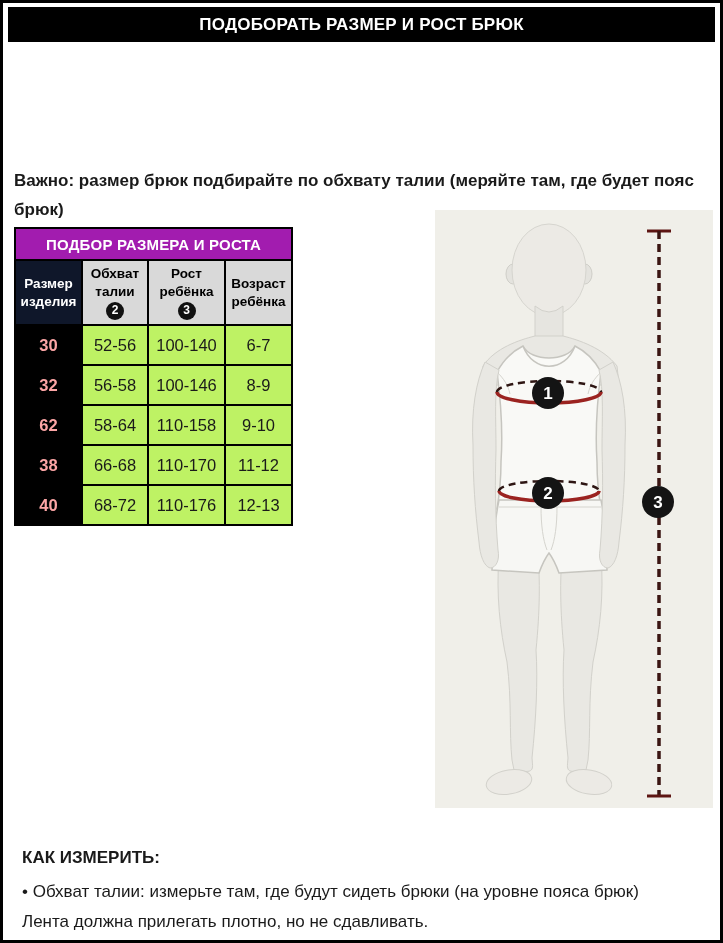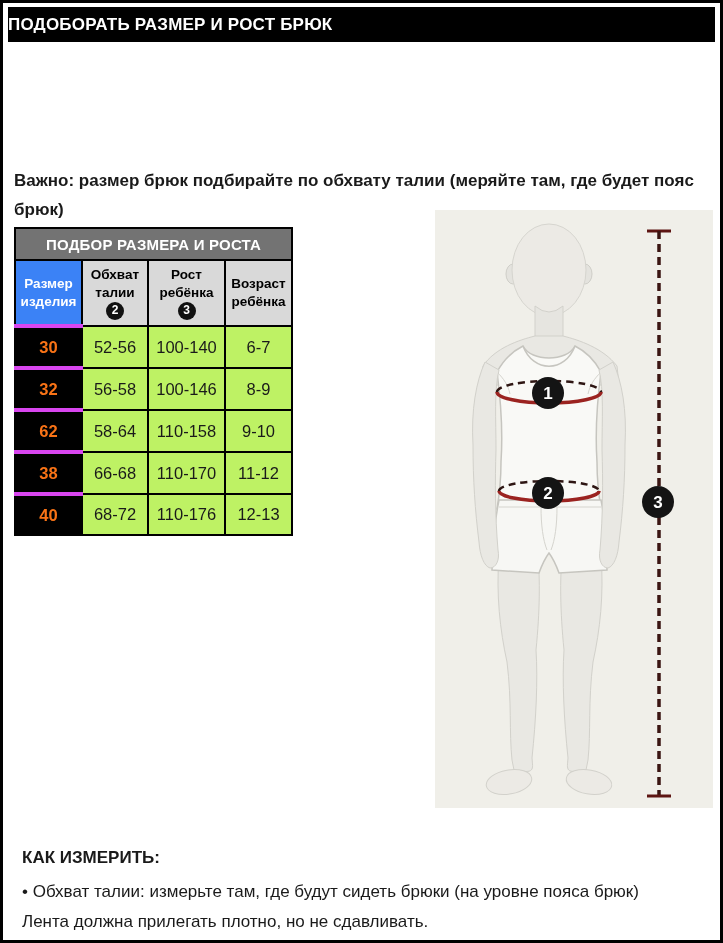"ПОДОБОРАТЬ РАЗМЕР И РОСТ БРЮК" .header-bar { justify-content: none -> center }
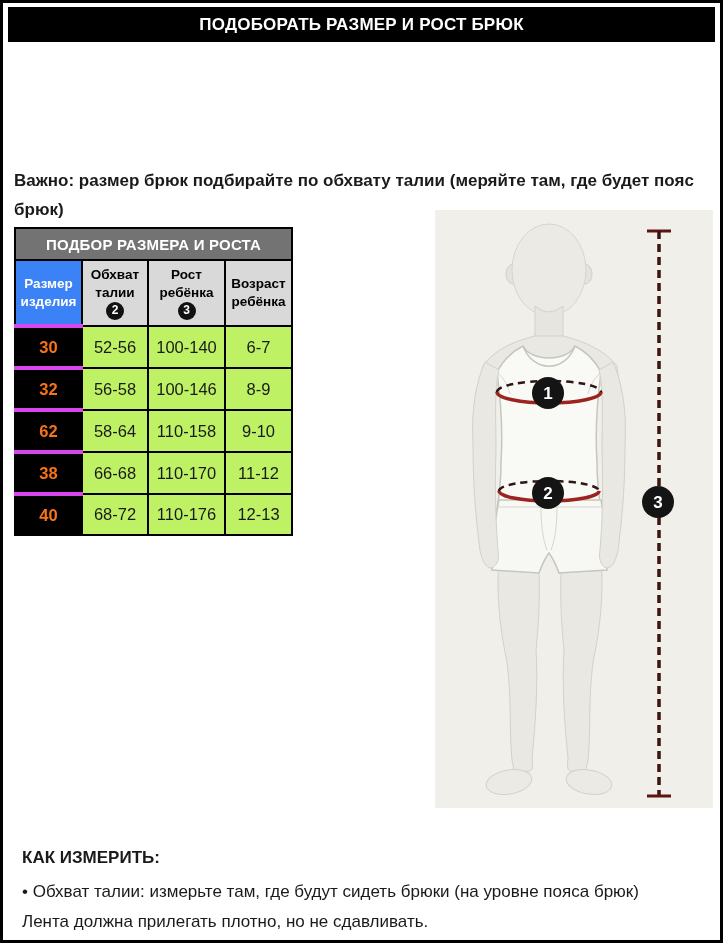"ПОДБОР РАЗМЕРА И РОСТА" .title-row th { background: #737373 -> #a21caf }
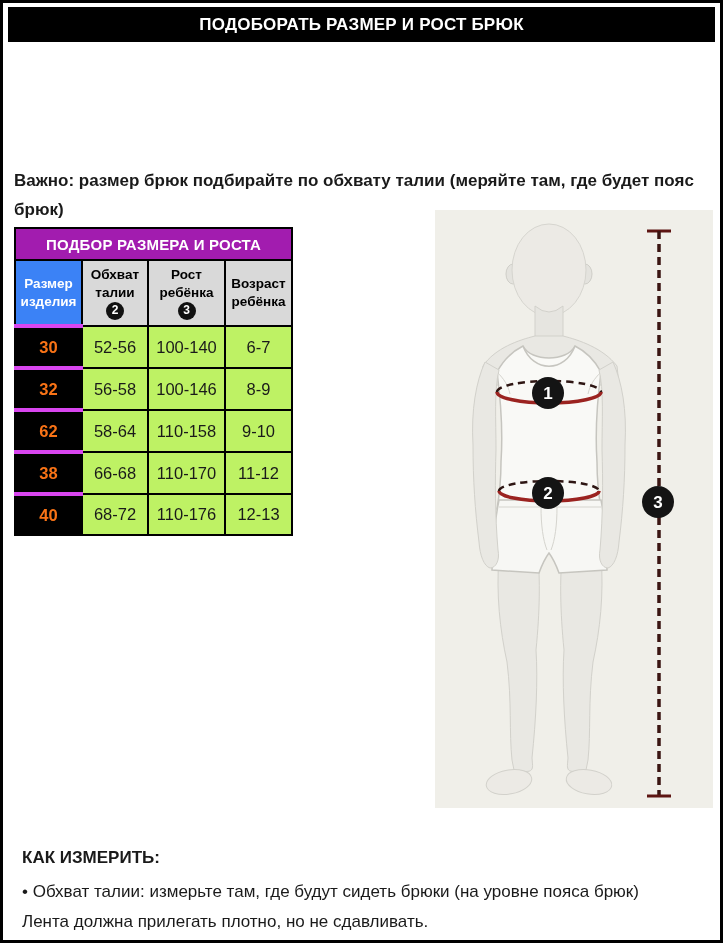"Размер изделия" .head-row th.size-head { background: #3b82f6 -> #0f172a }
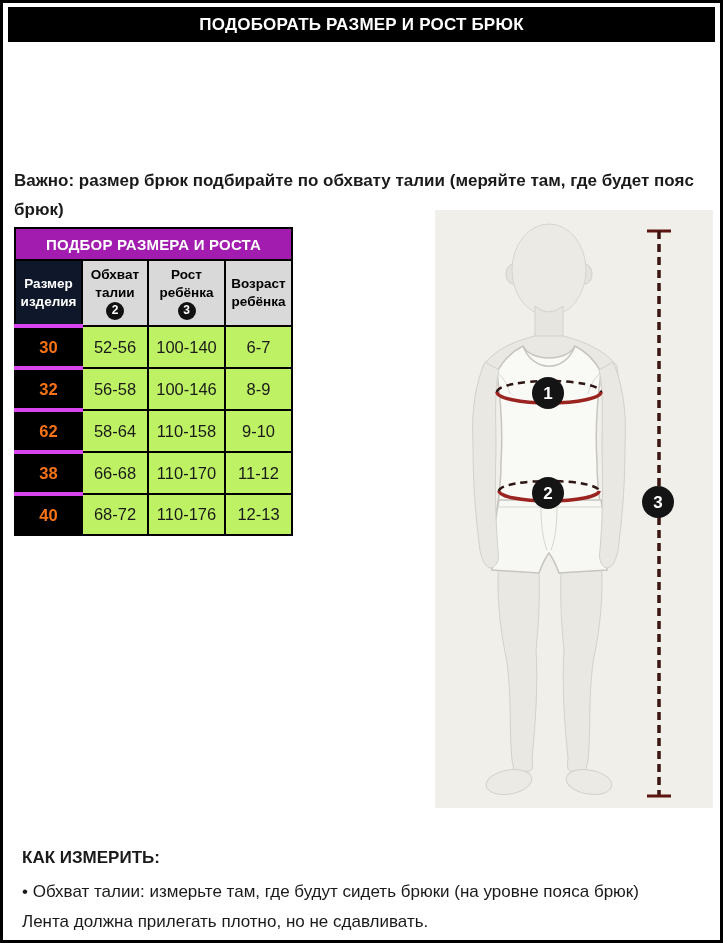"30" tbody.size-body td.size-cell { border-top: 4px solid #d946ef -> 2px solid #d946ef; color: #f97316 -> #fca5a5 }
